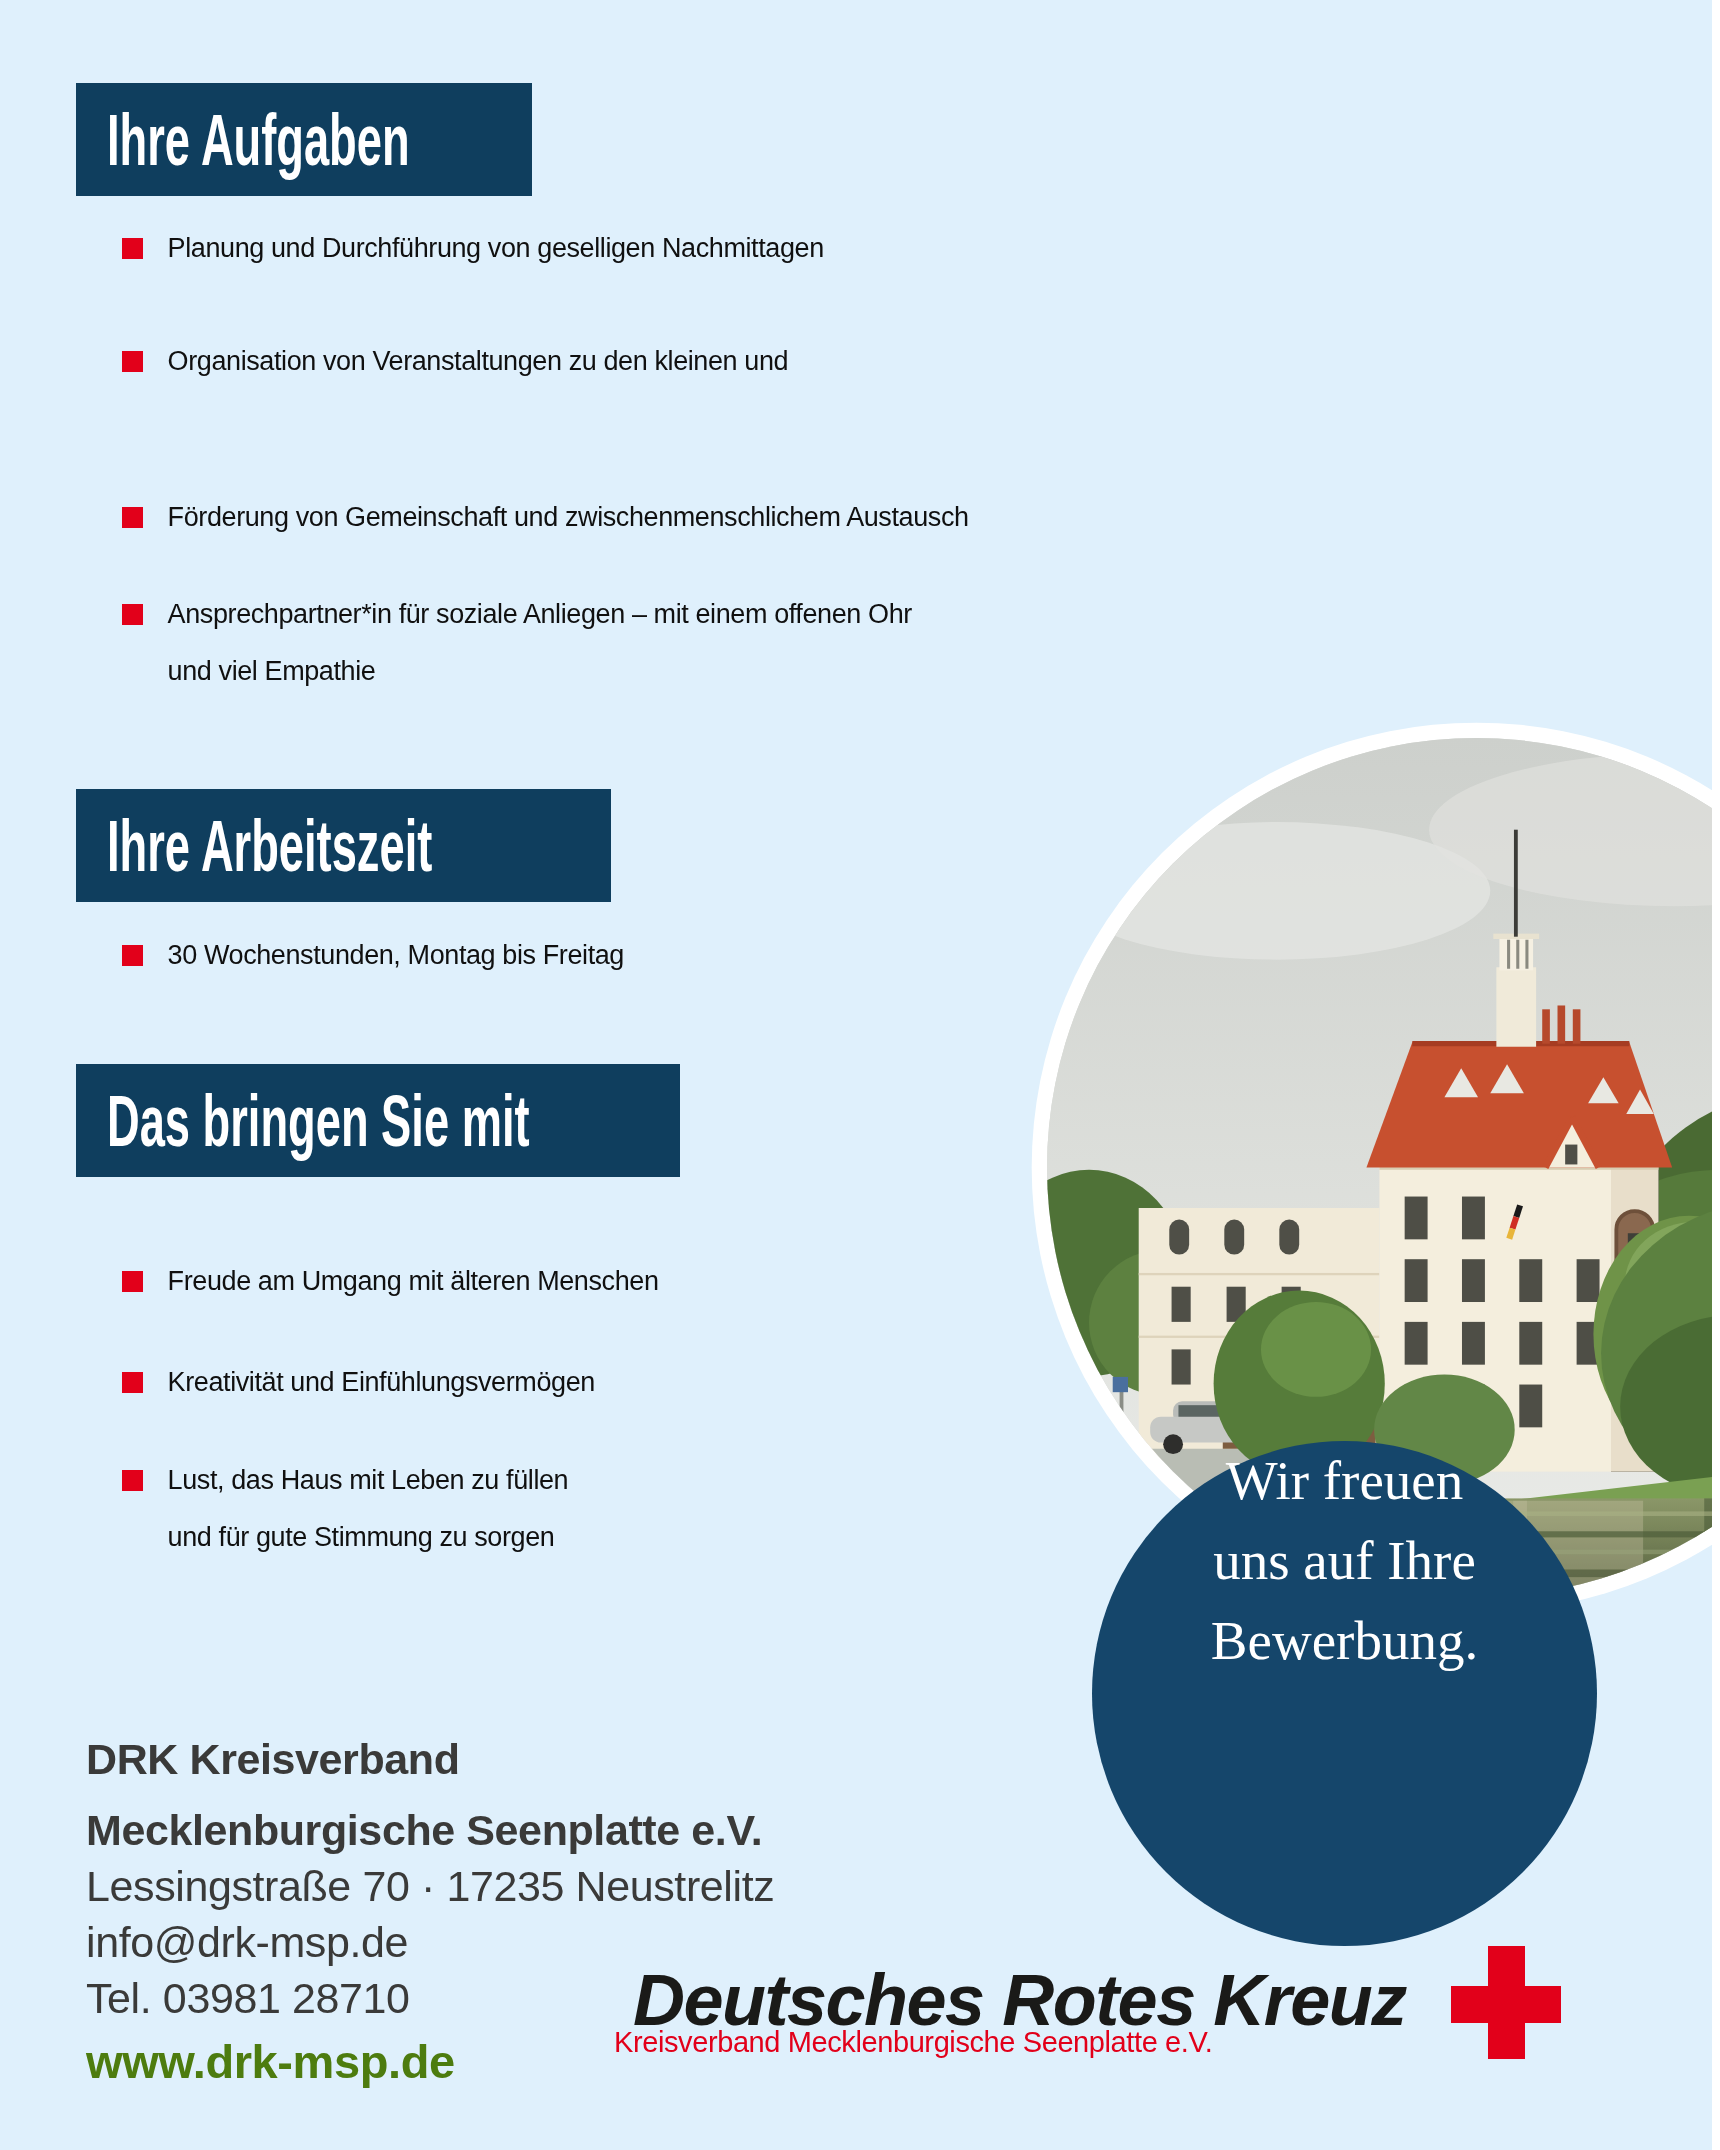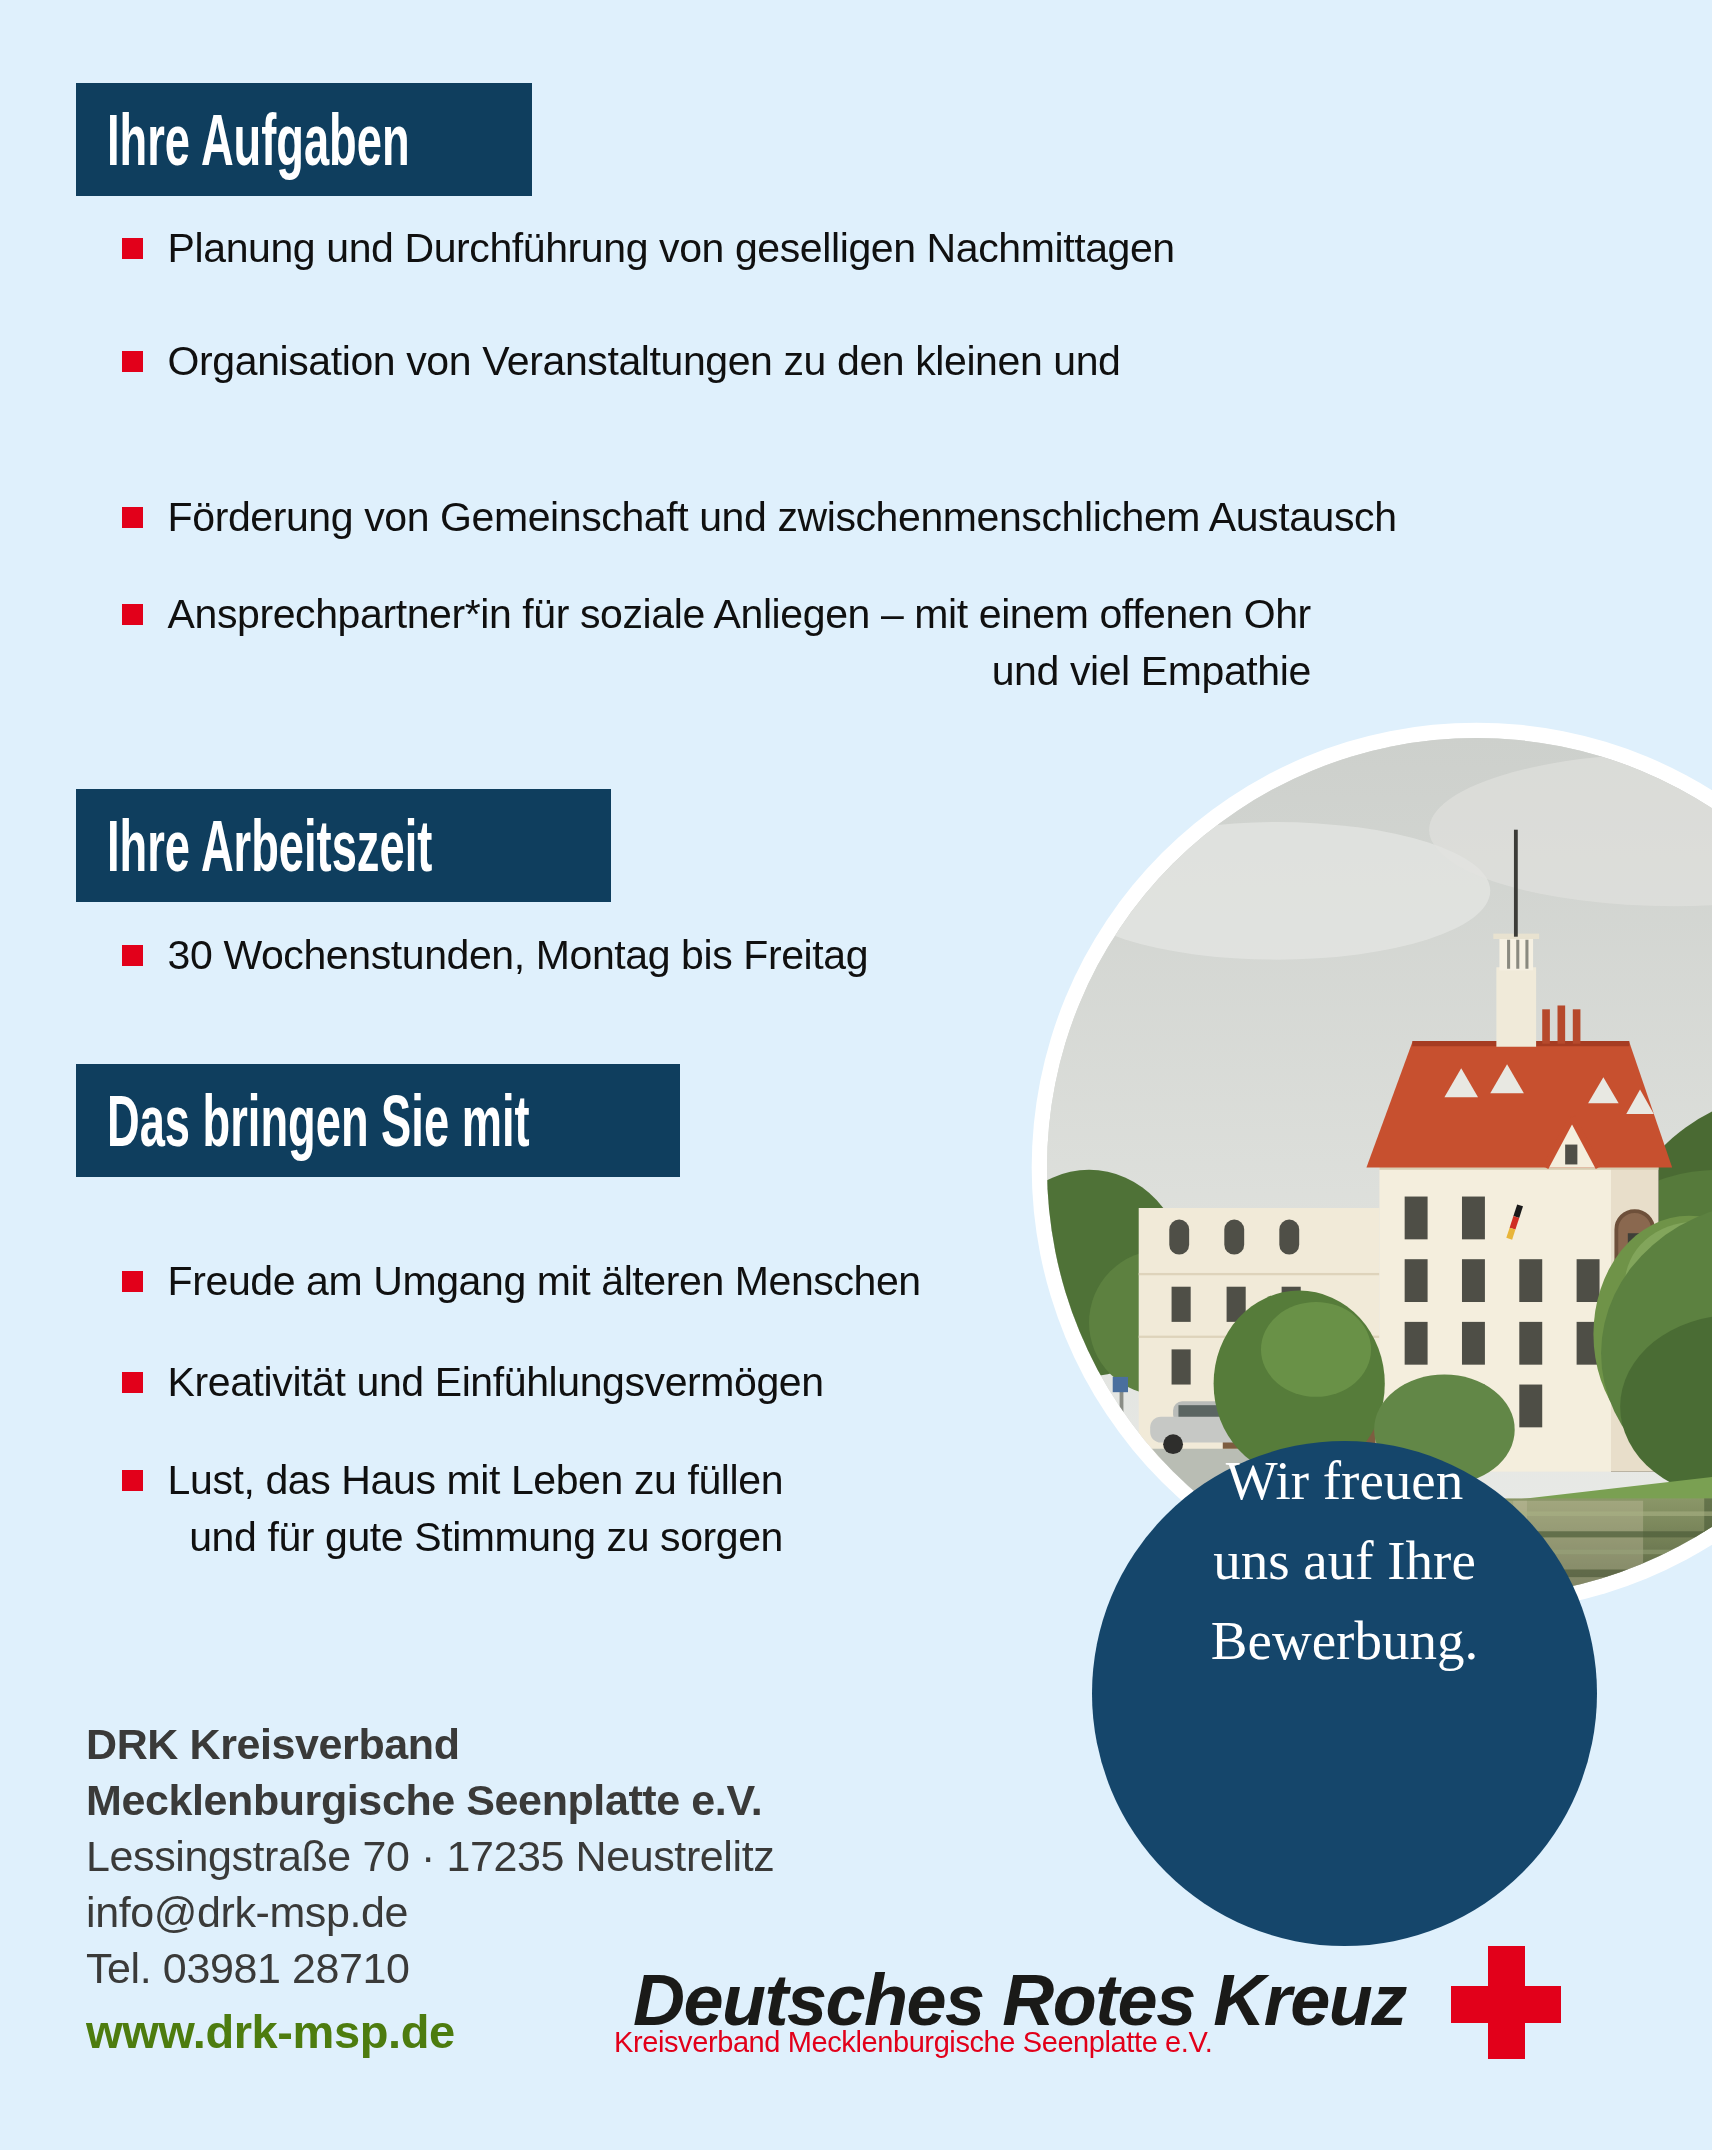"Planung und Durchführung von geselligen" .bullet-text { font-size: 41px -> 27px; text-align: right -> none }
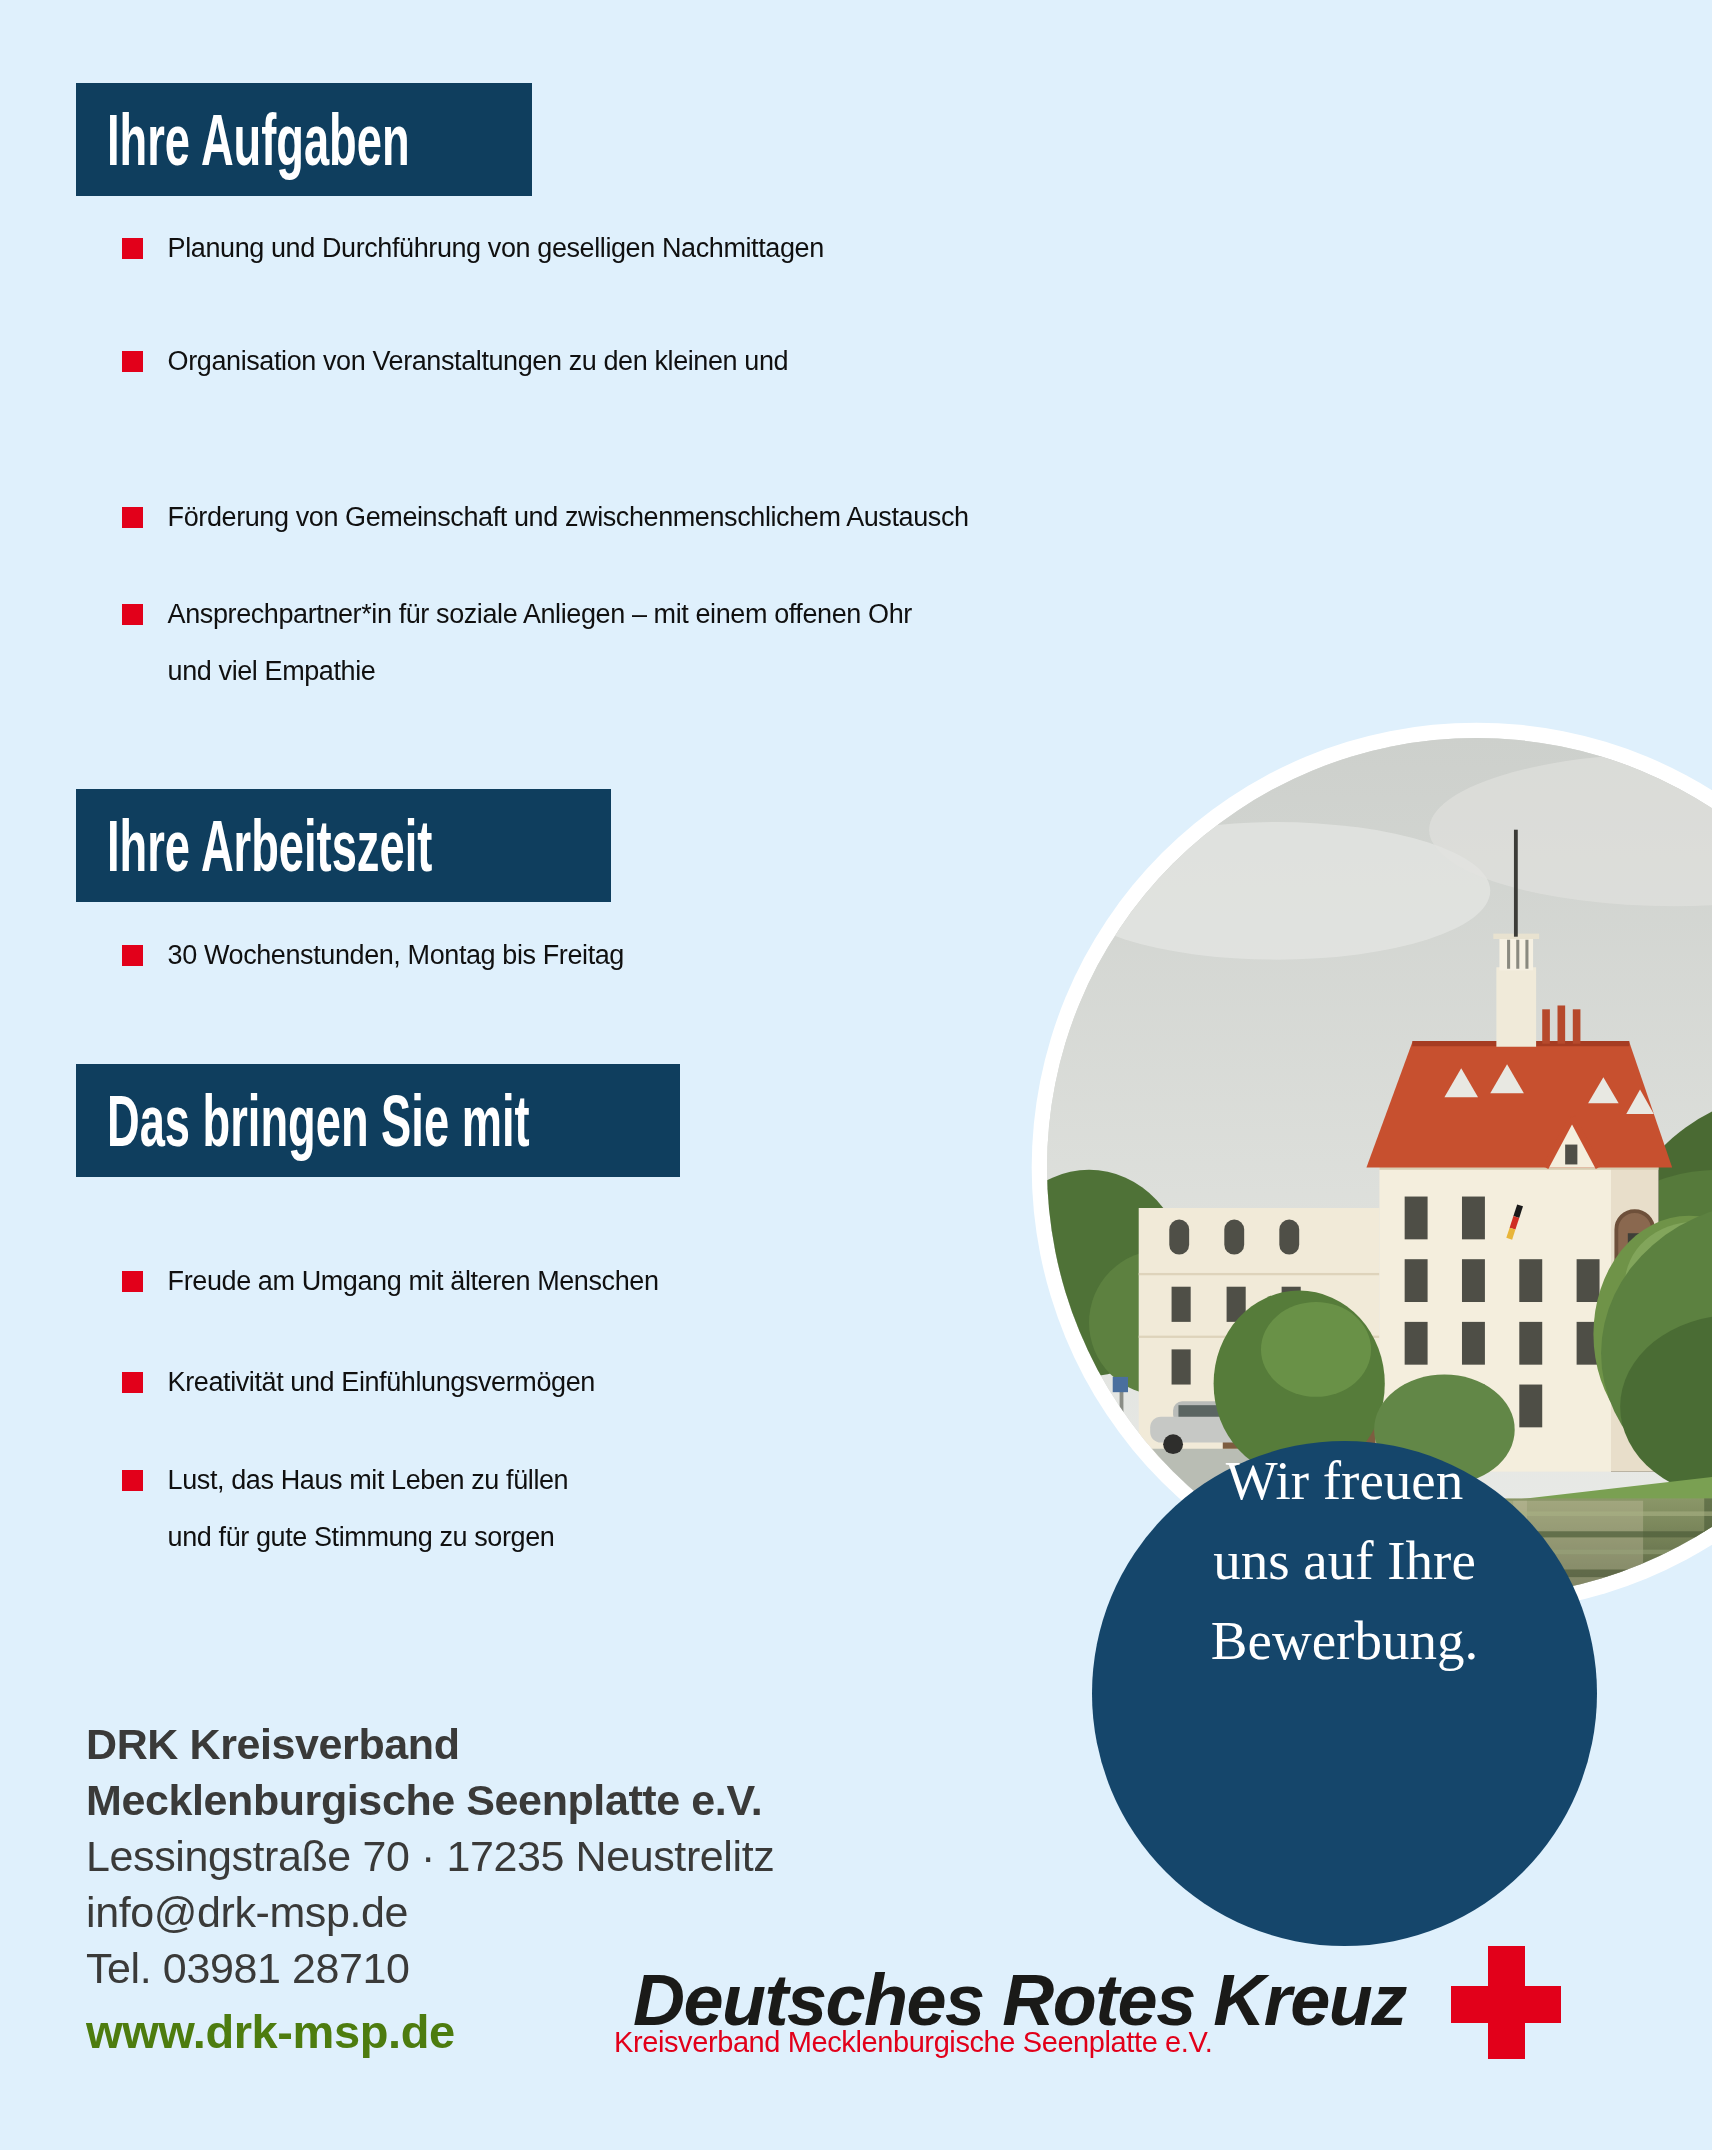"DRK Kreisverband" .contact .bold { margin-top: none -> 15px }
